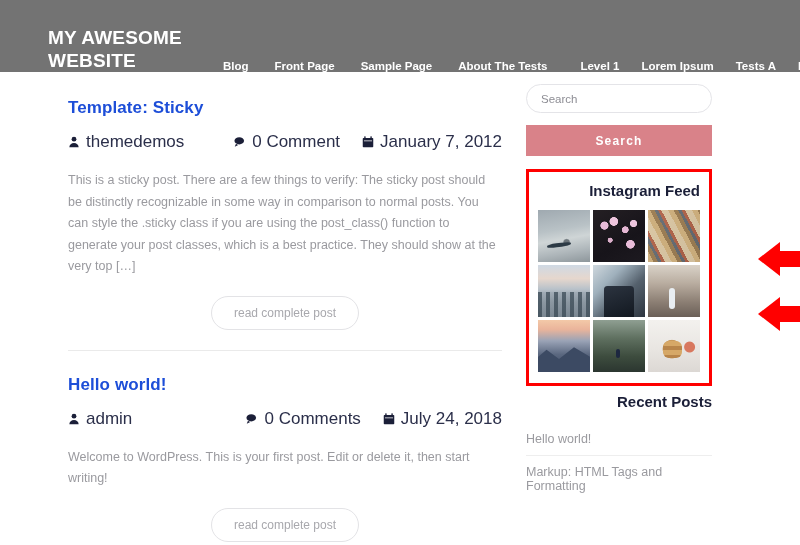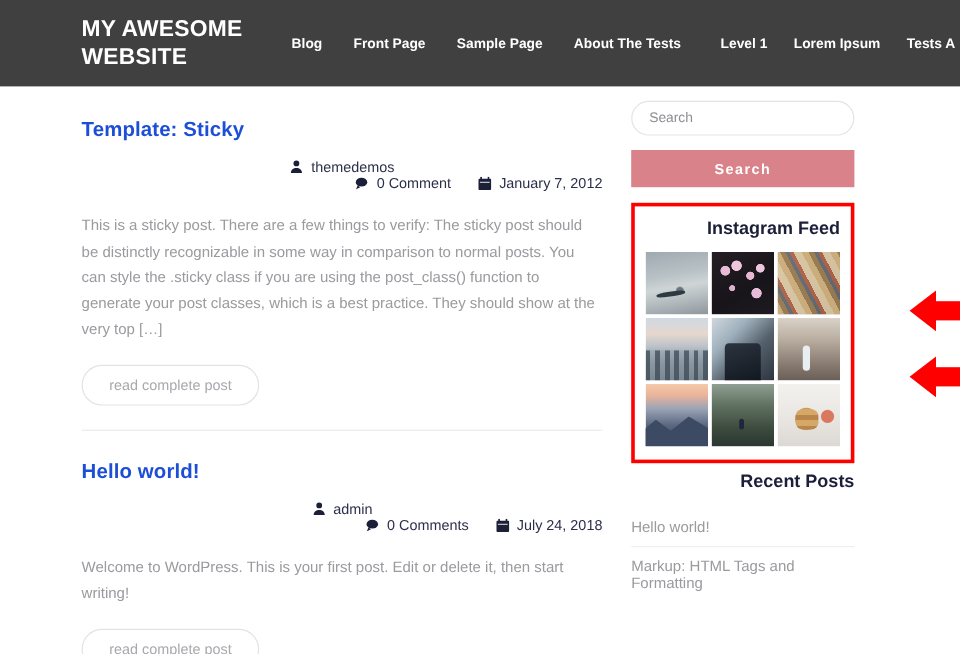"MY AWESOME WEBSITE" .site-header { align-items: center -> flex-end; background: #404040 -> #737373; padding: 0 0 0 68px -> 0 0 0 48px }
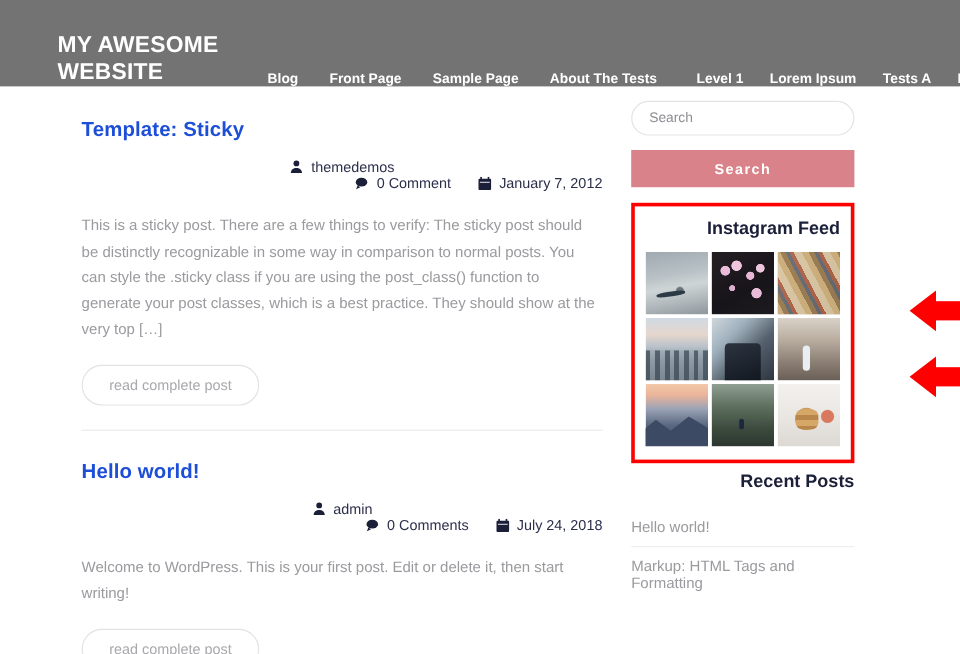"themedemos" .post-meta { flex-direction: column -> none; font-size: 12px -> 17px }
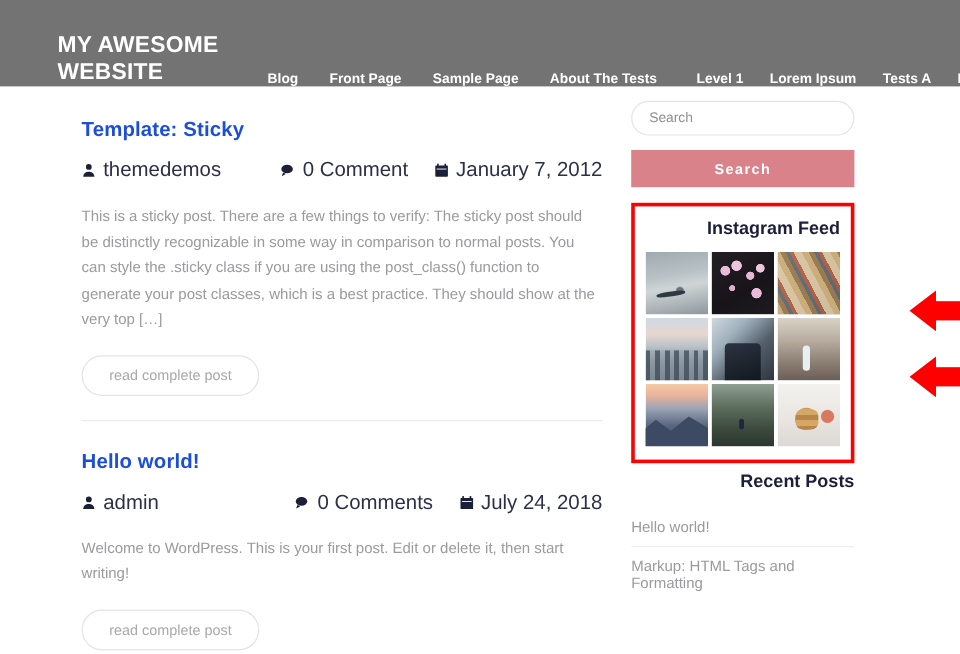"read complete post" .read-more-row { justify-content: flex-start -> center }
